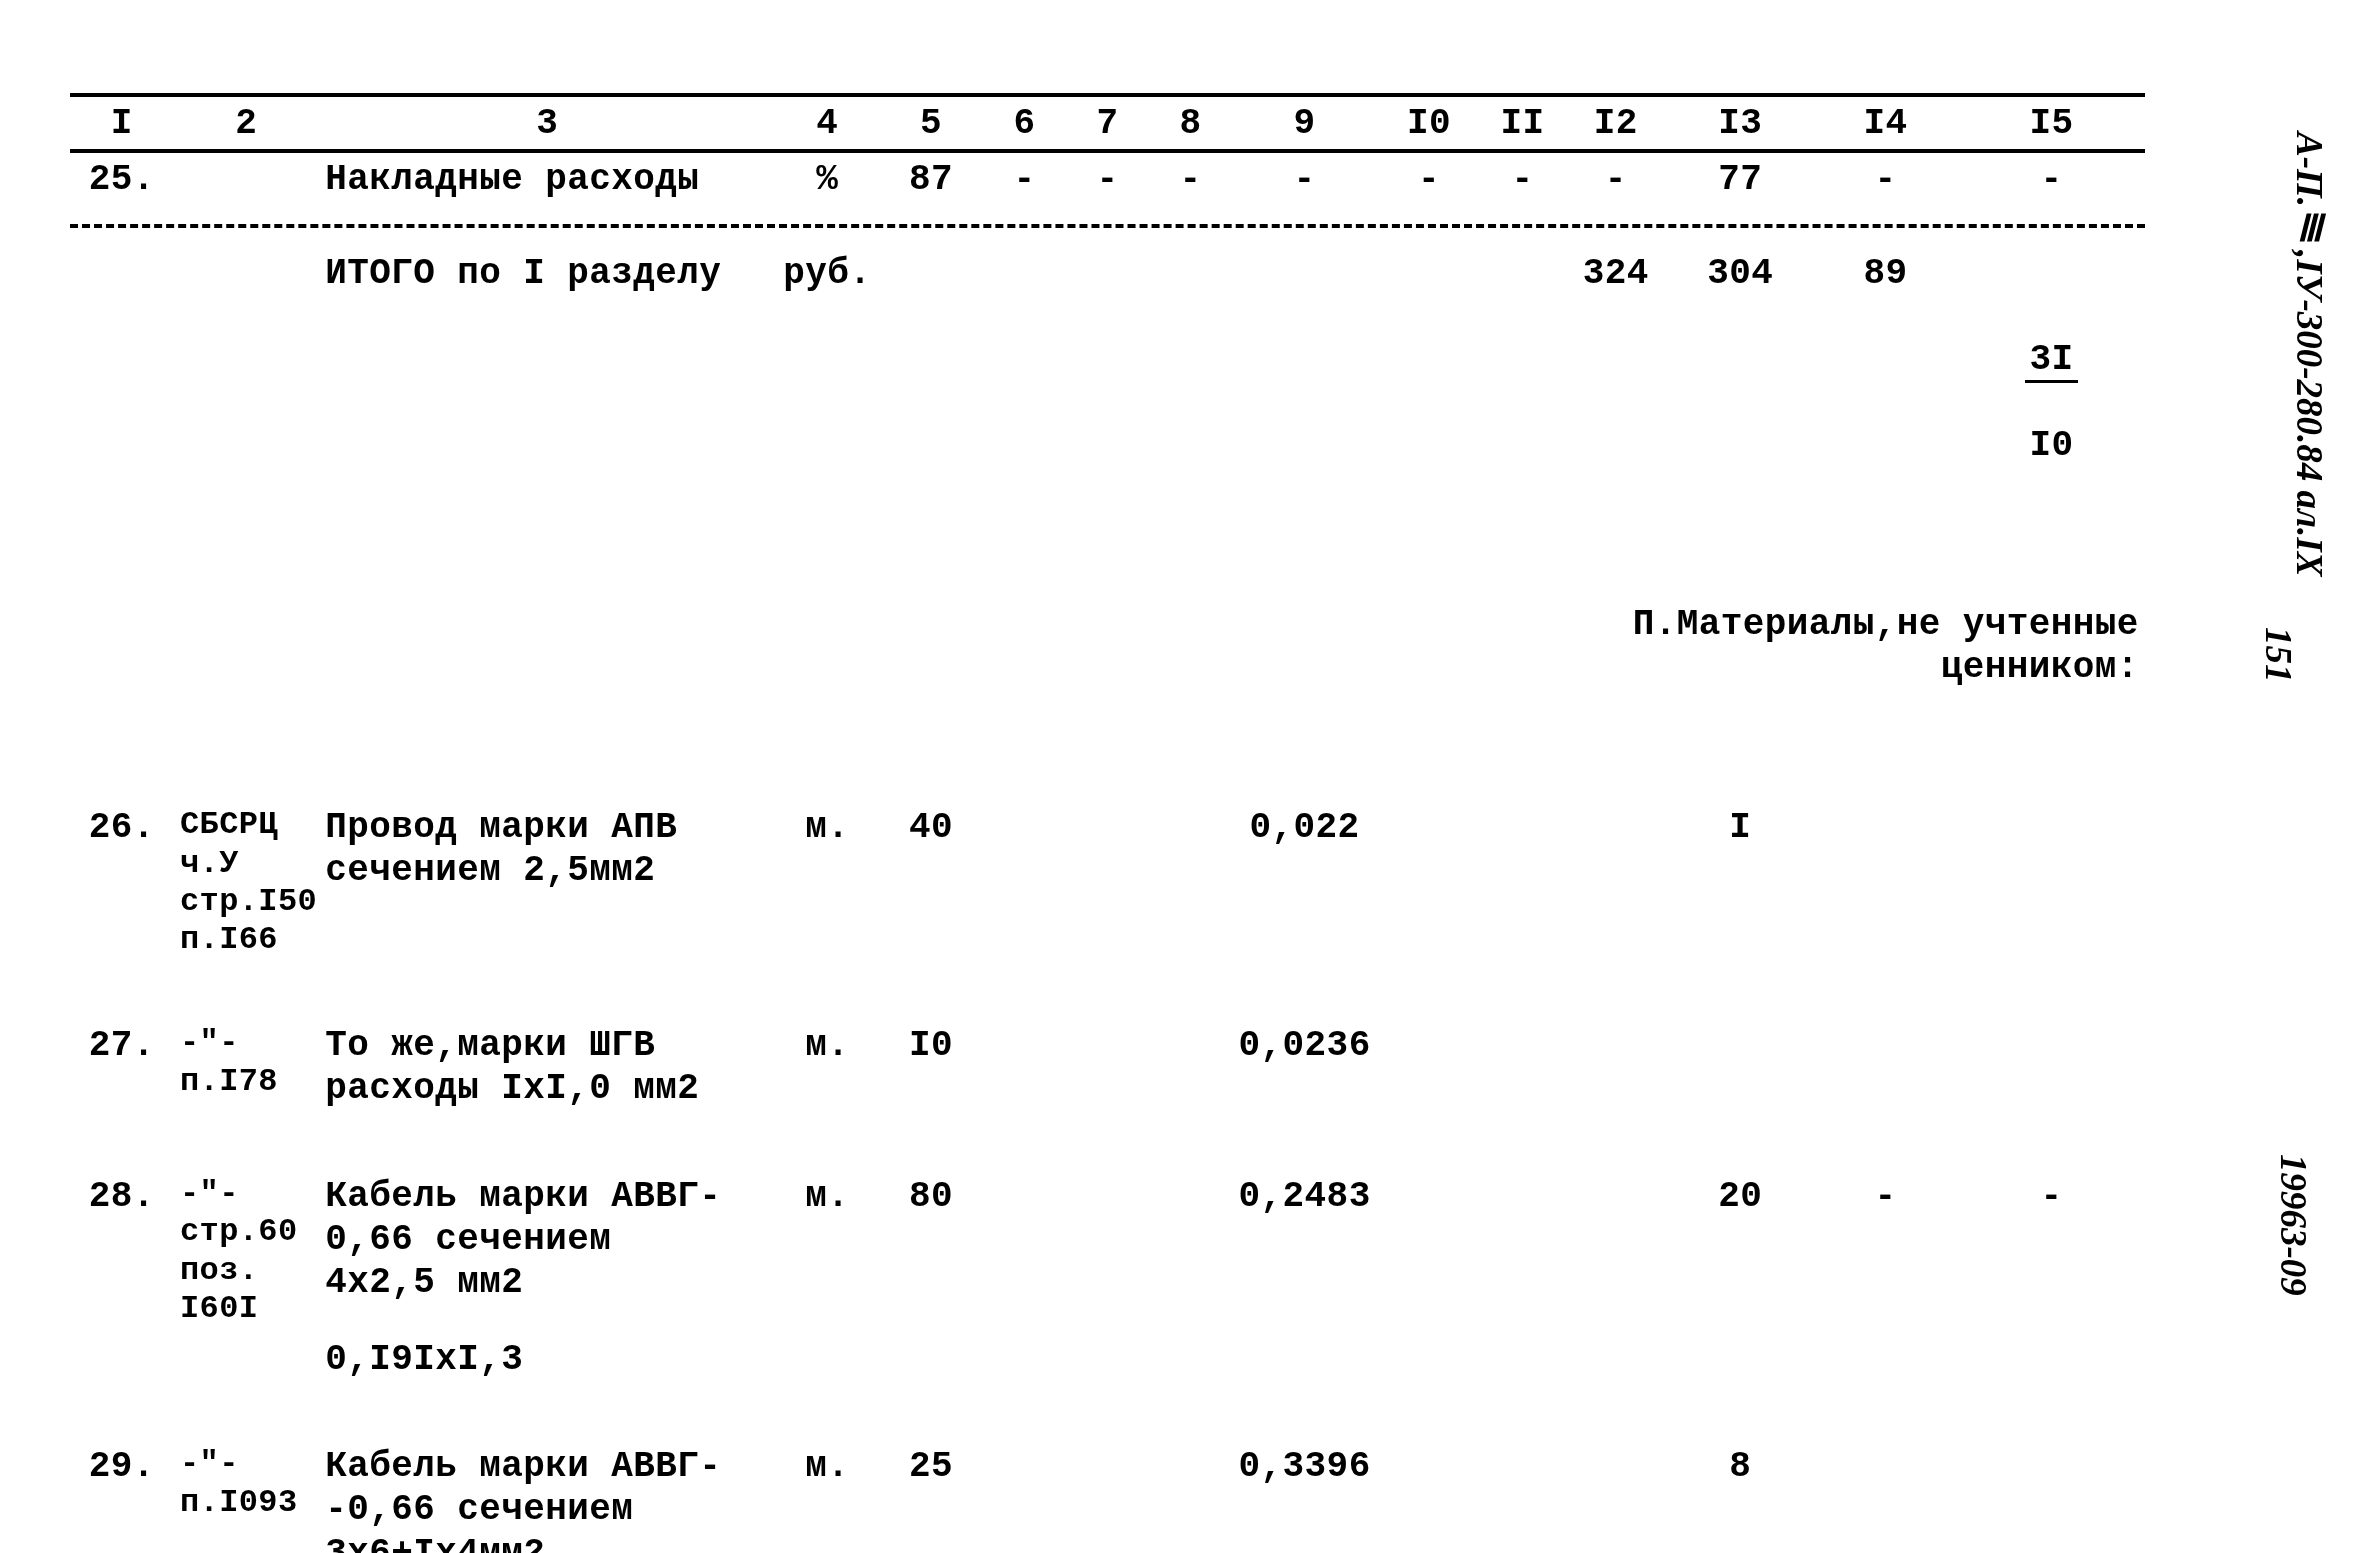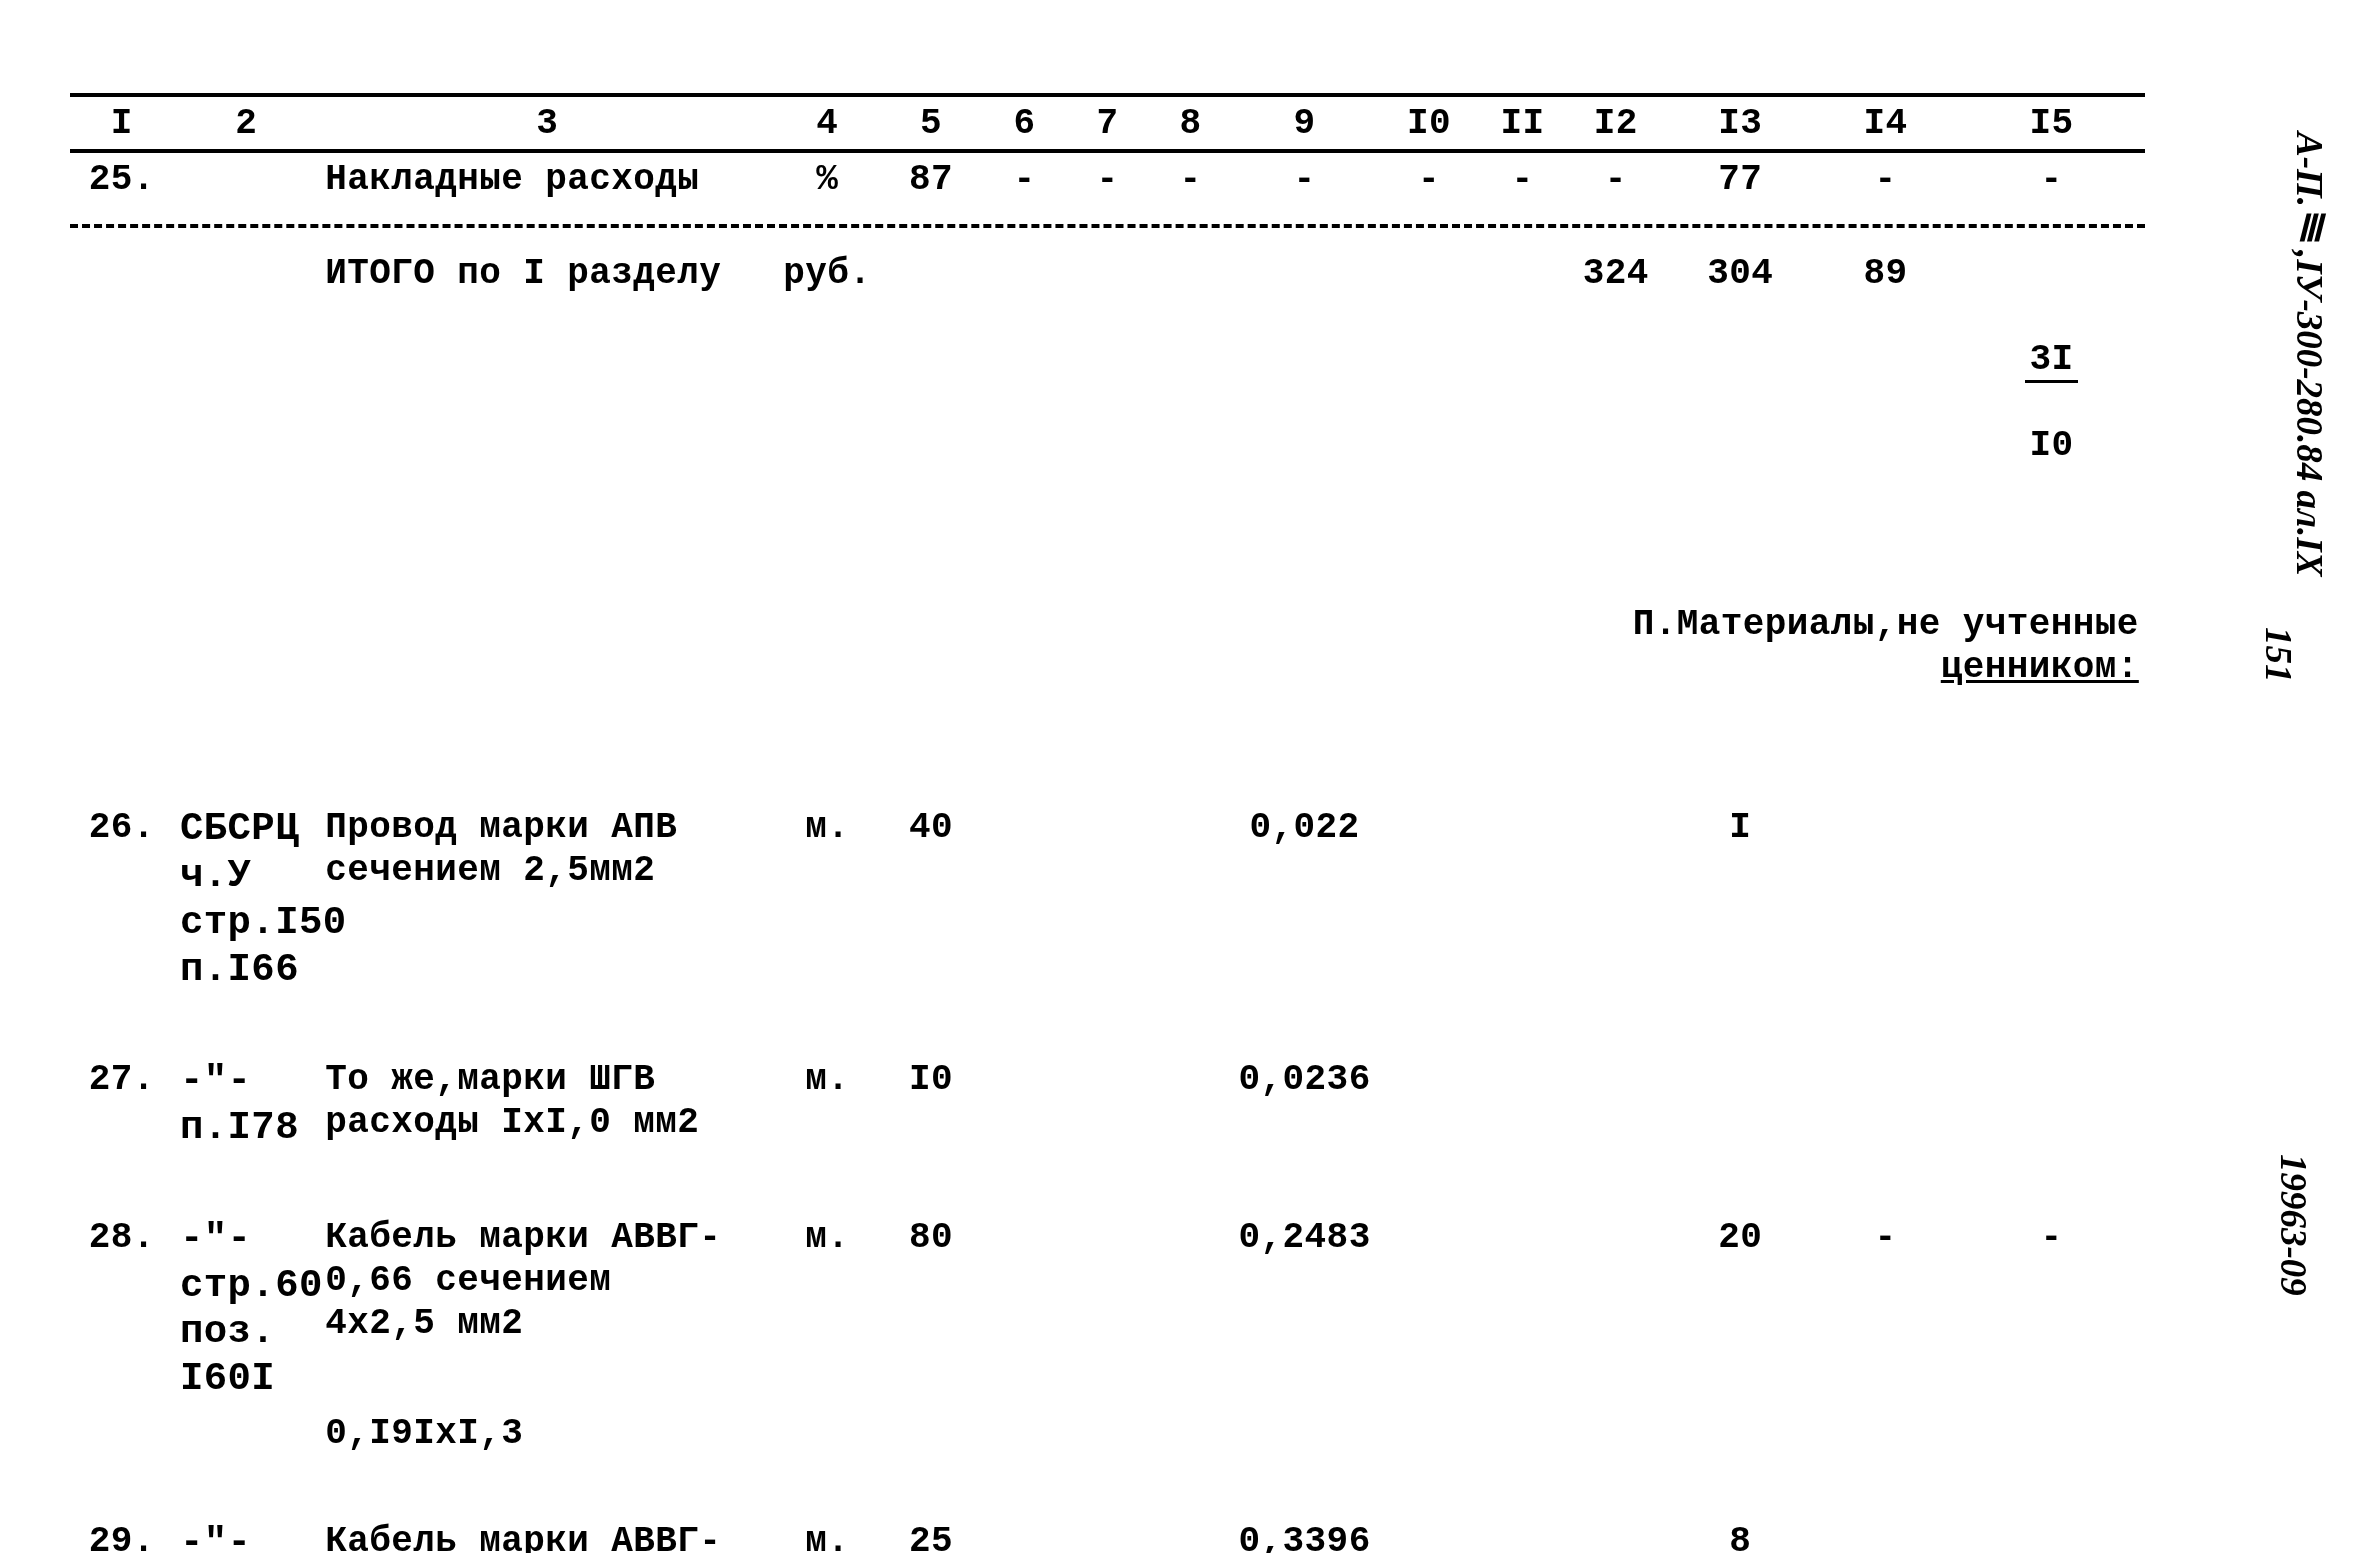"ценником:" .section-underline { text-decoration: underline -> none }
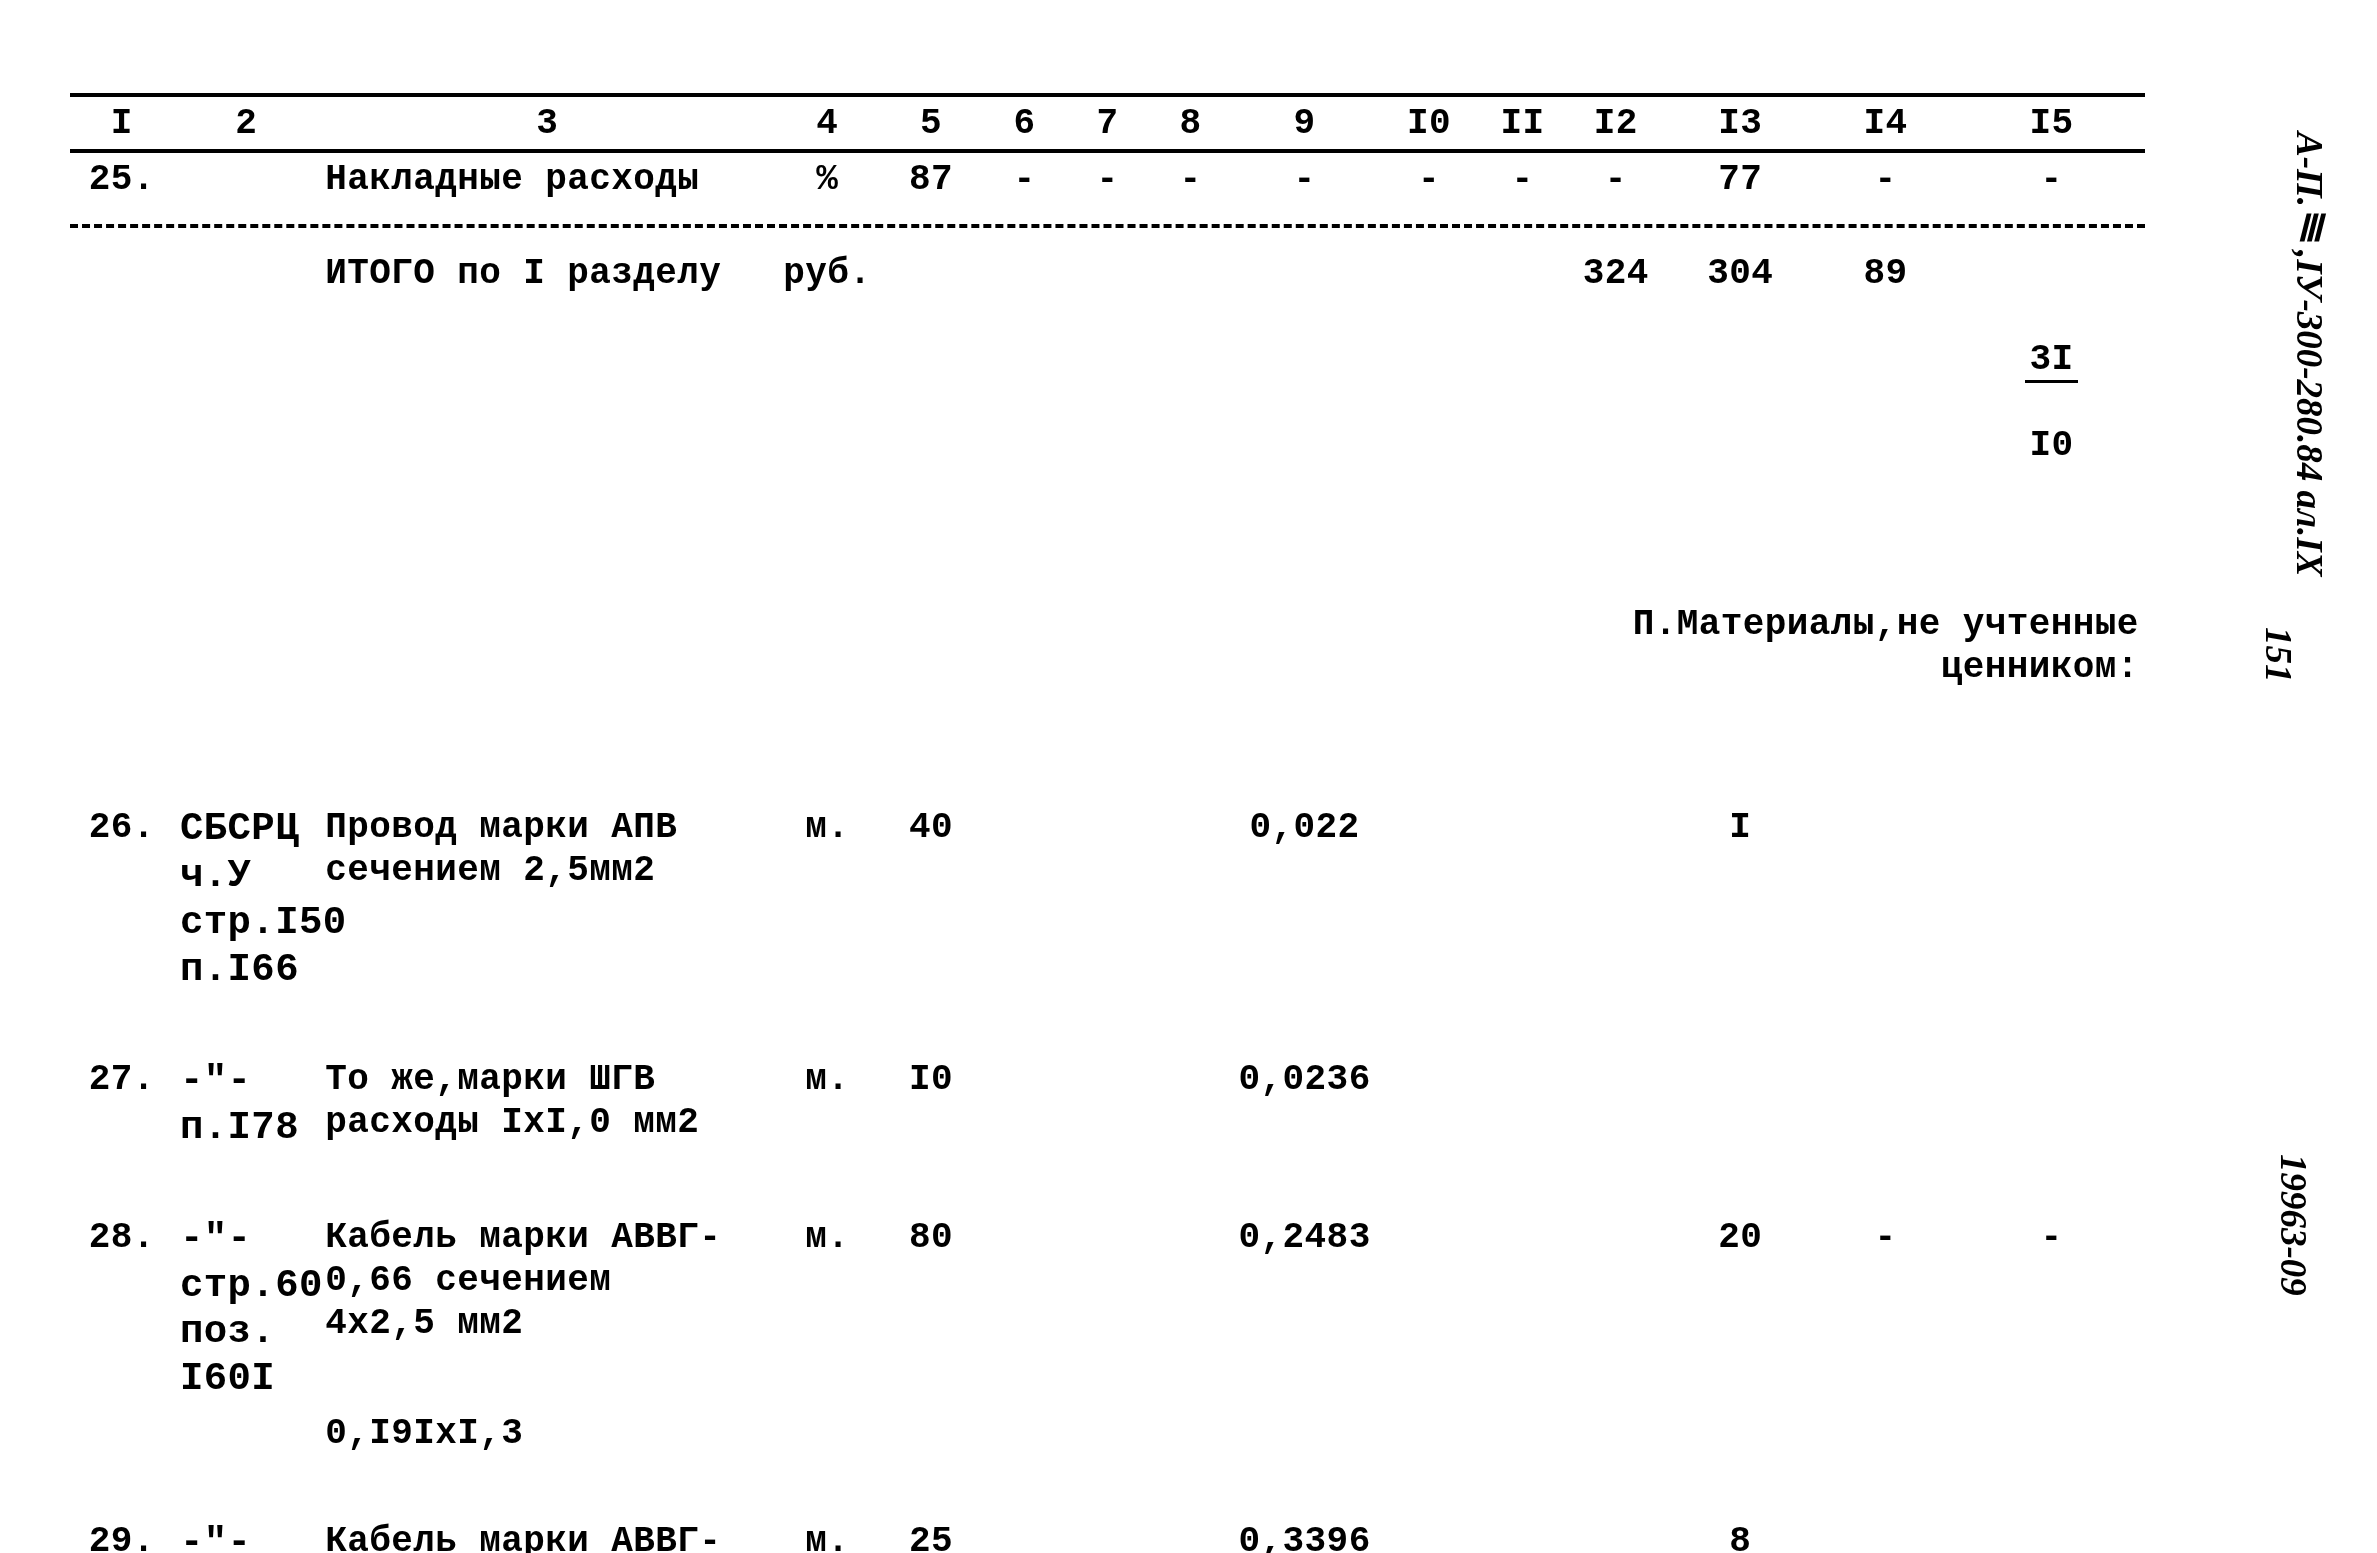"СБСРЦ" .small { font-size: 39px -> 32px }
